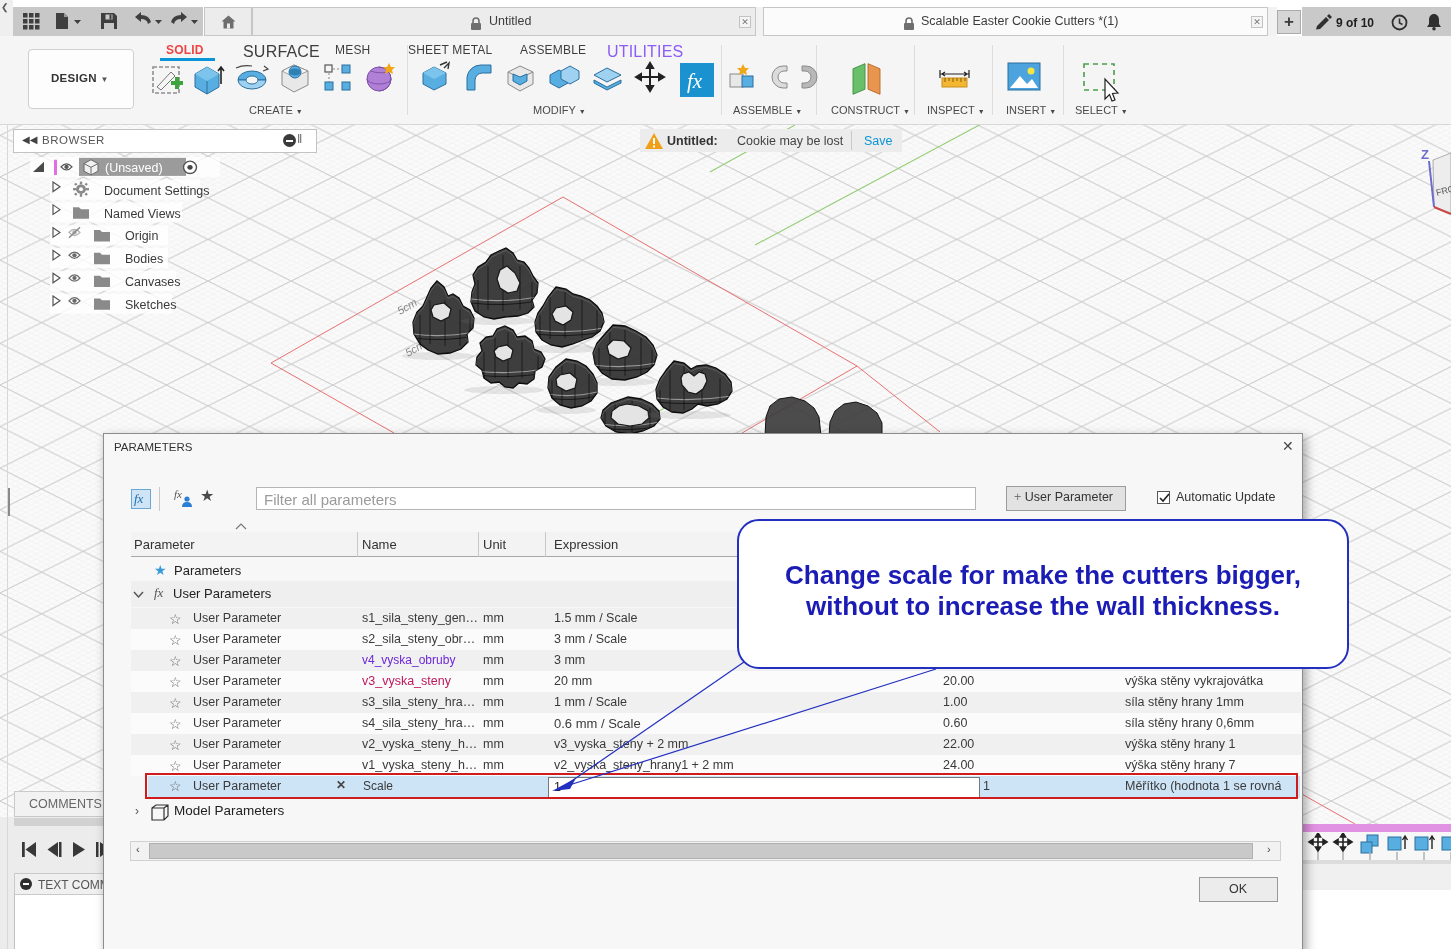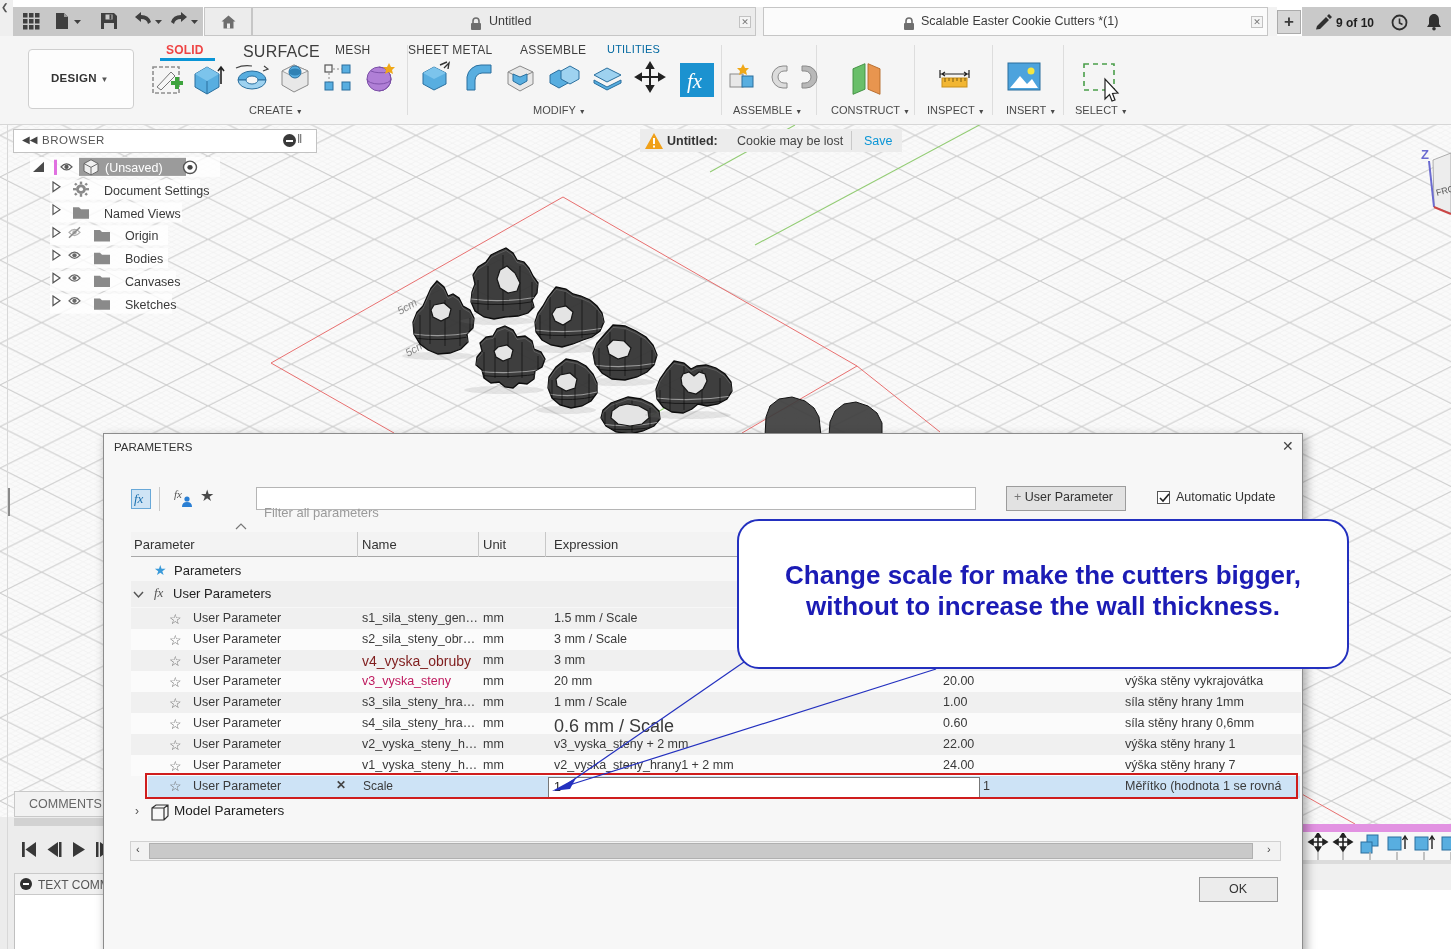"UTILITIES" div.abs { color: #0369a1 -> #8b5cf6; font-size: 11px -> 16px }
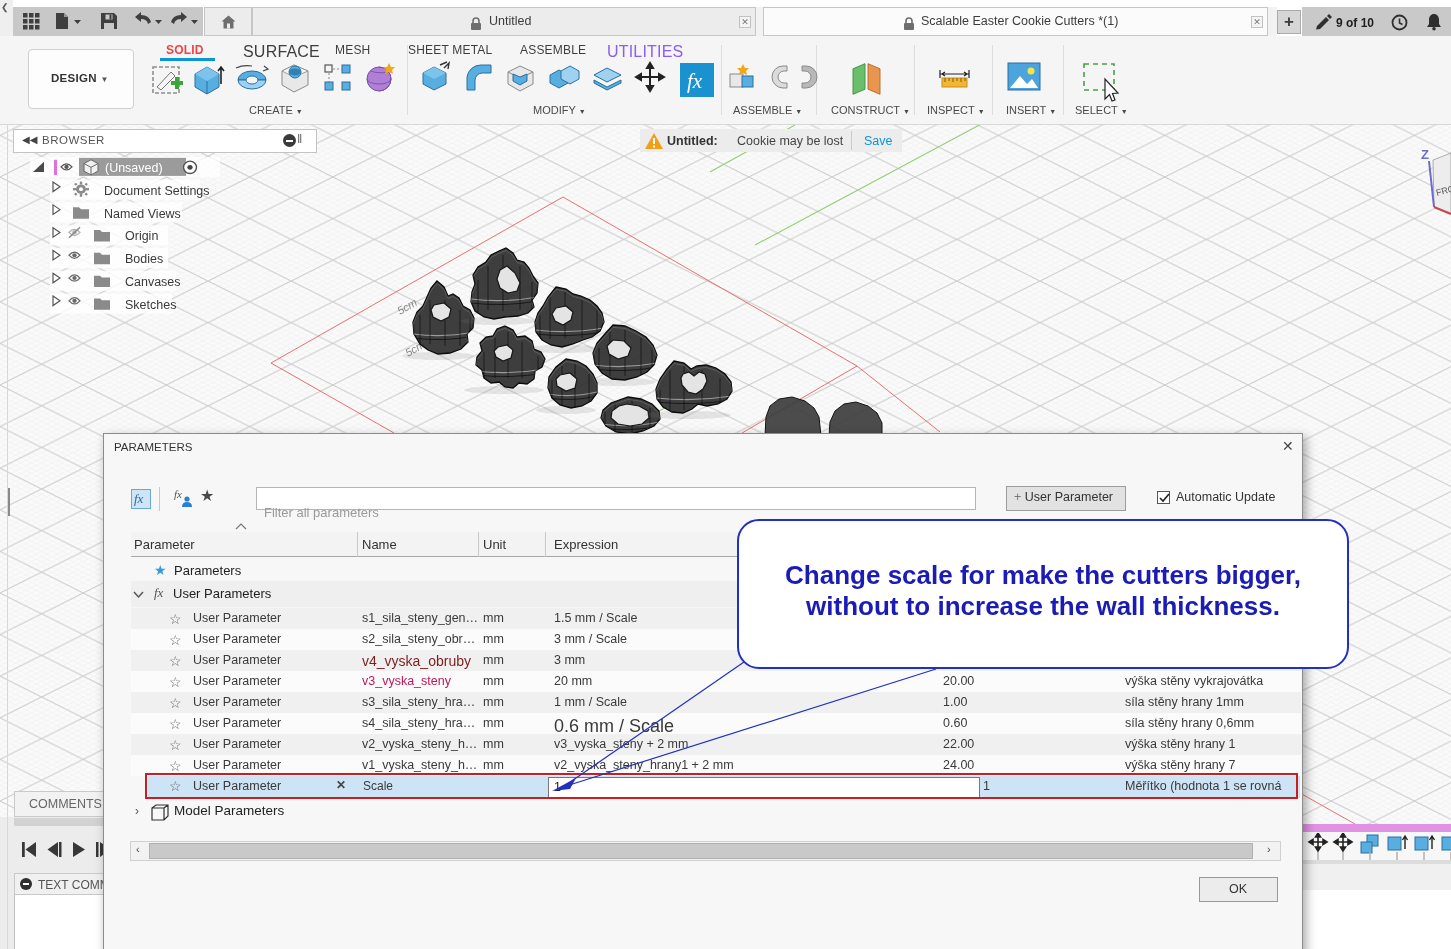"Filter all parameters" div.abs { font-size: 13px -> 15px; top: 71px -> 57px }
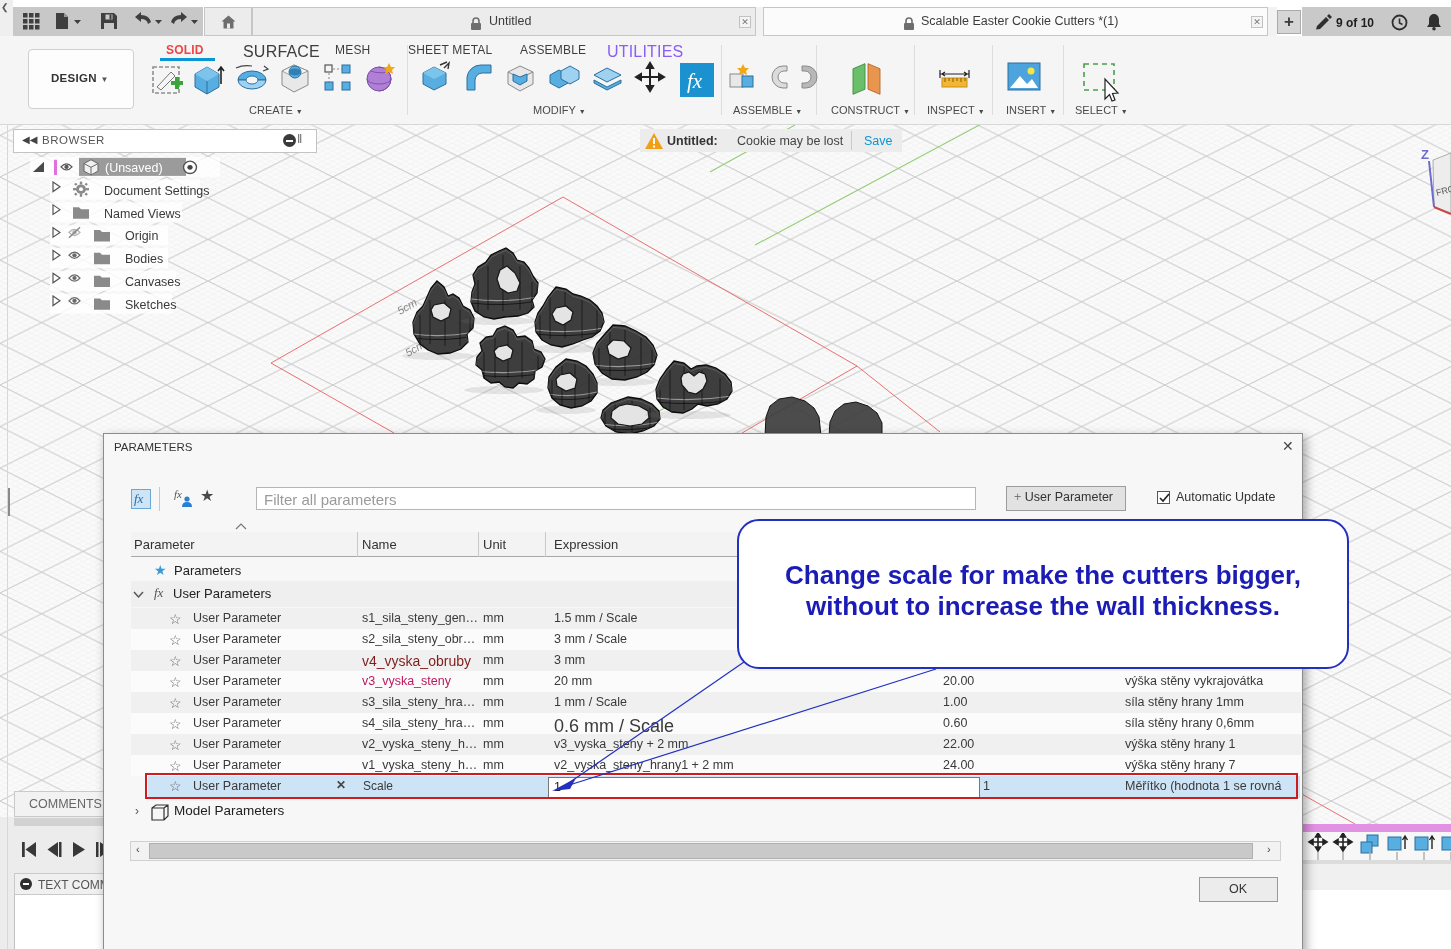"v4_vyska_obruby" div.abs { color: #7f1d1d -> #6d28d9; font-size: 14px -> 12px }
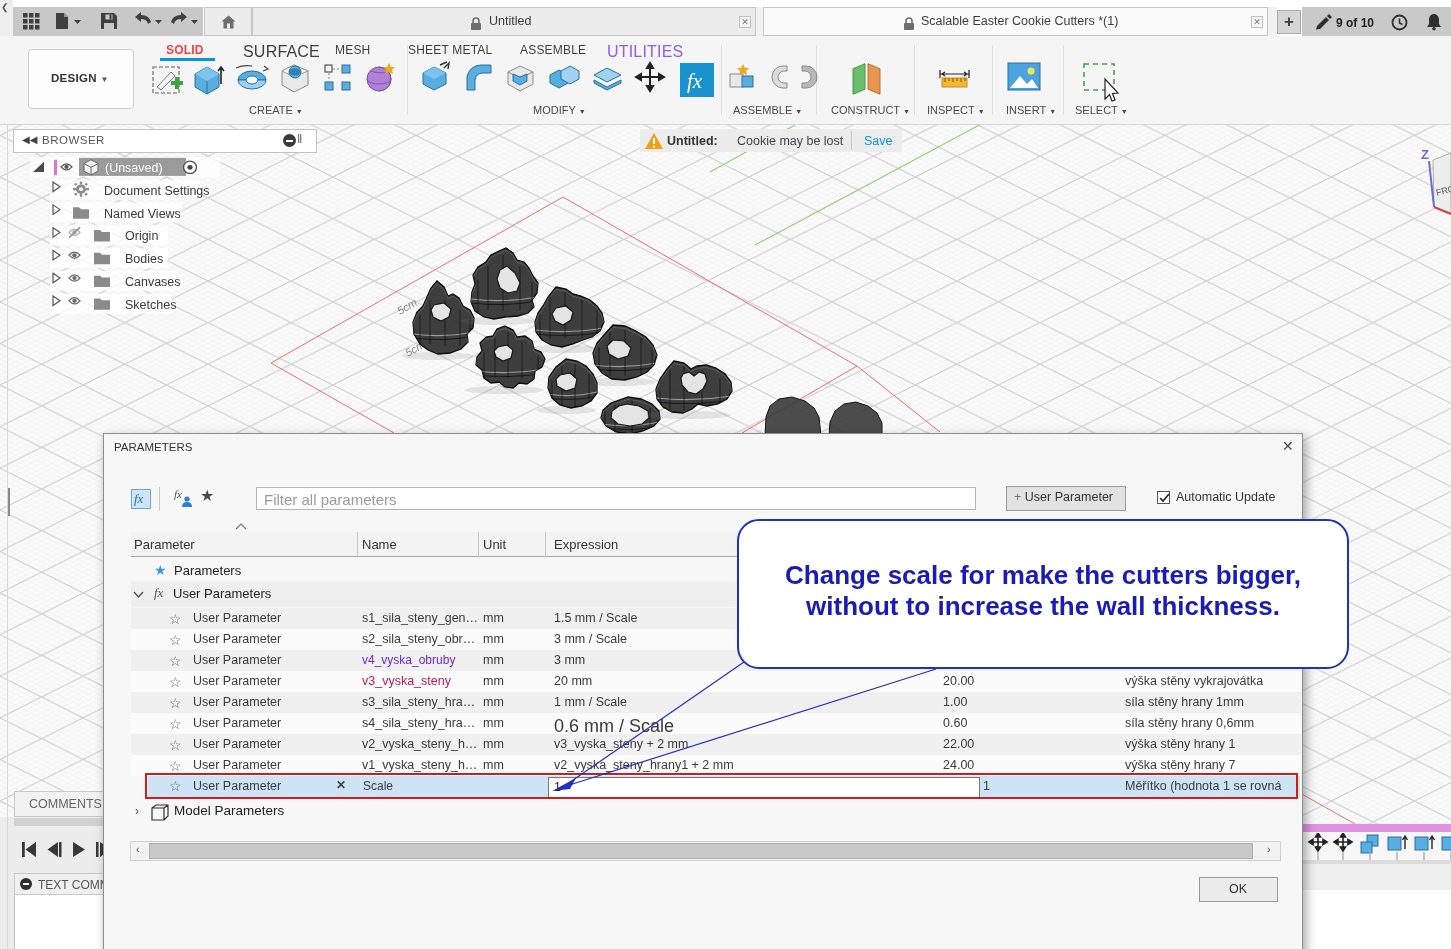"0.6 mm / Scale" div.abs { font-size: 18px -> 13px }
